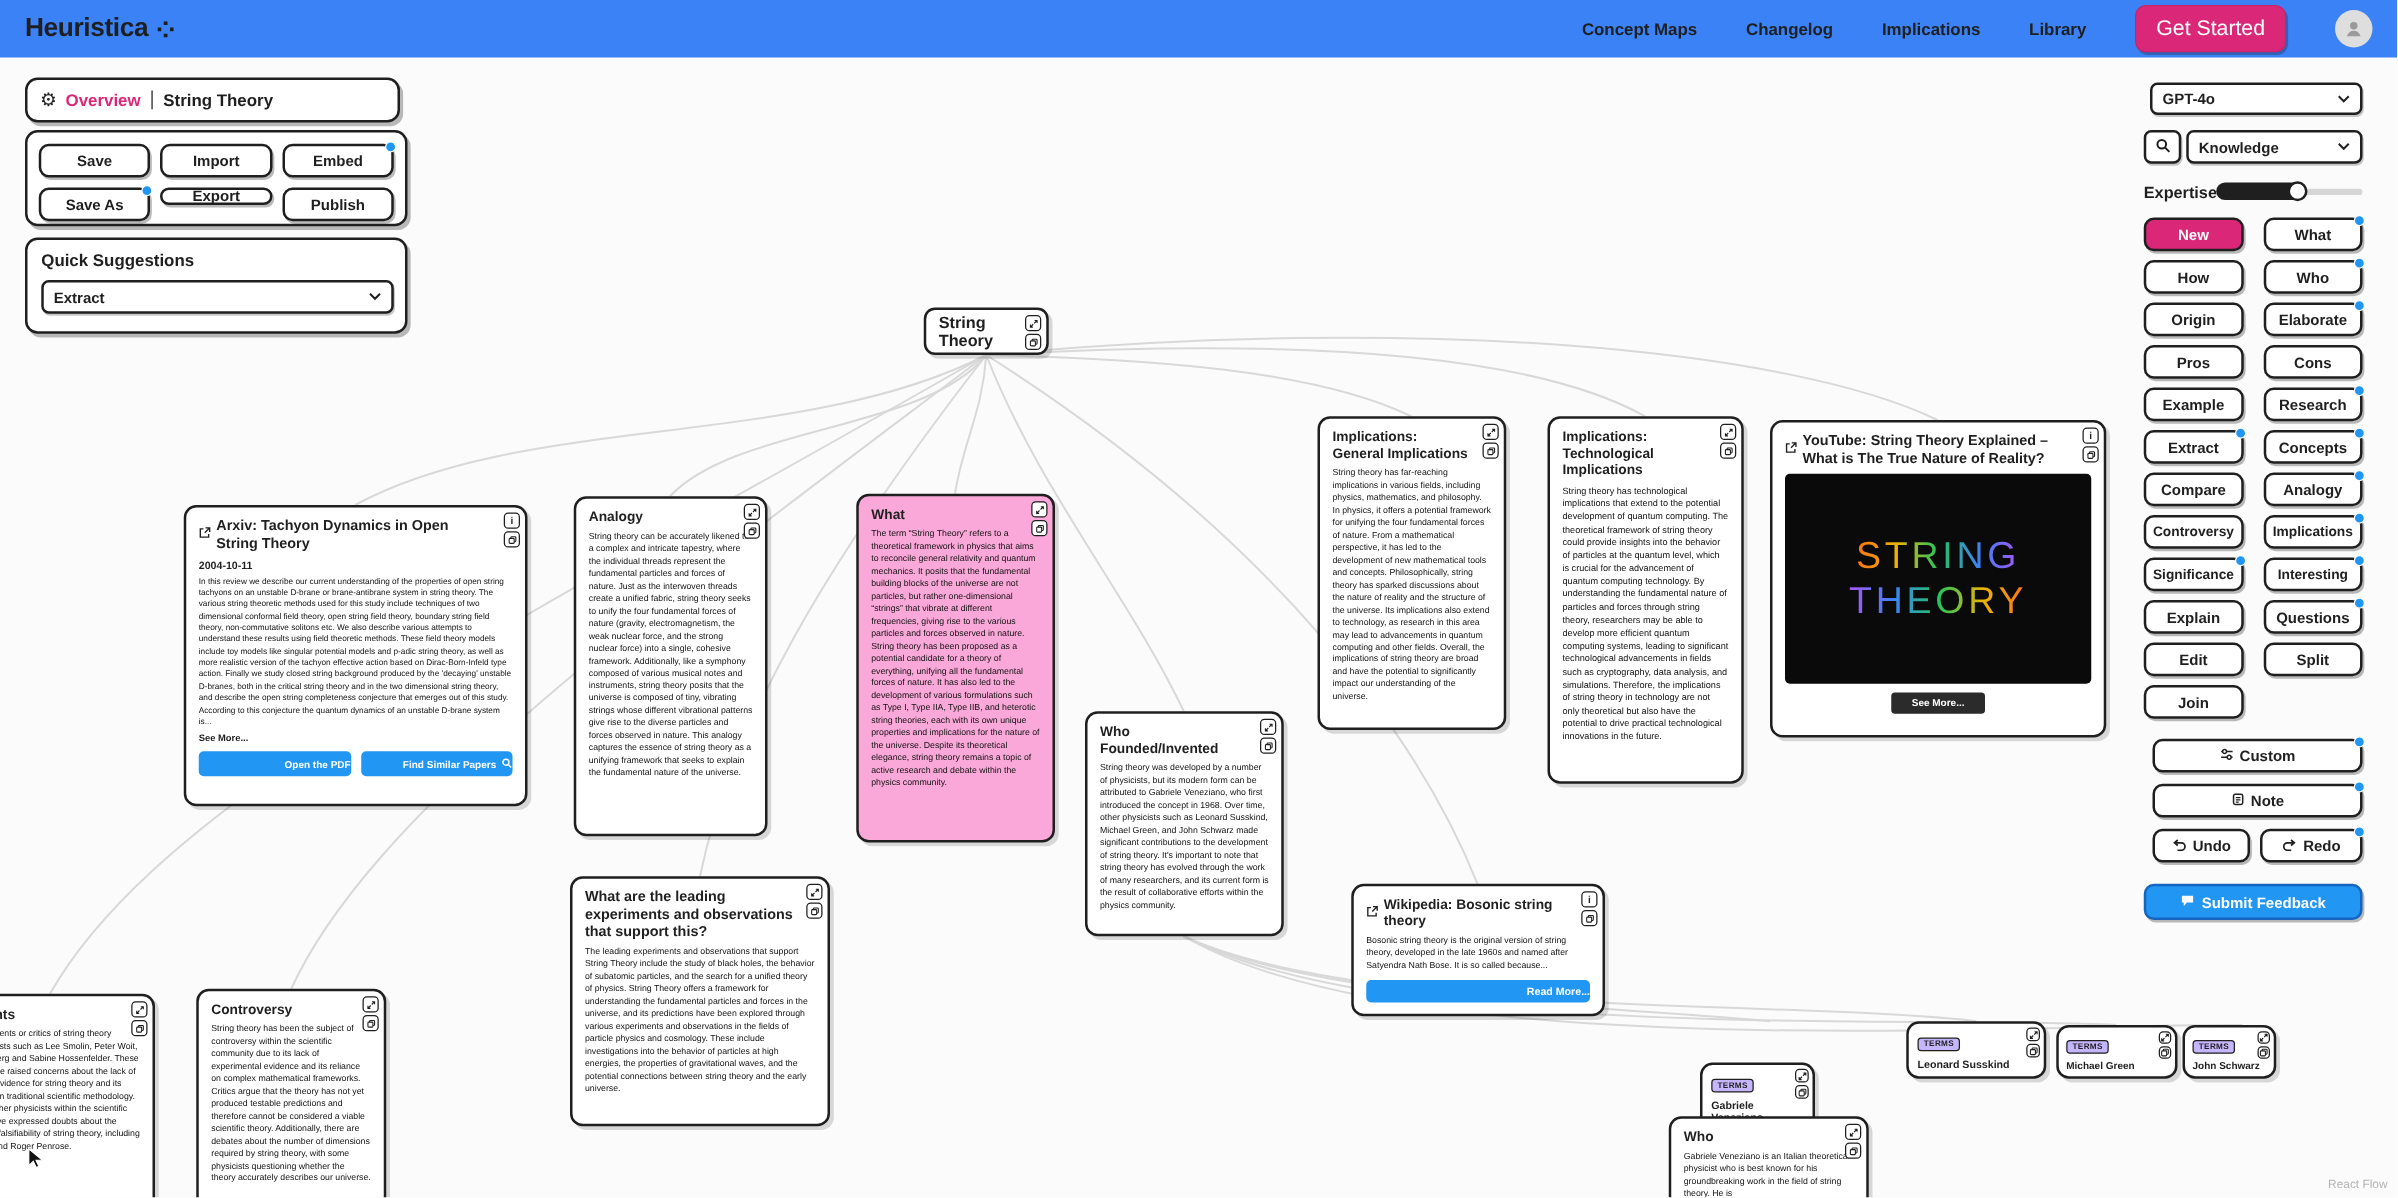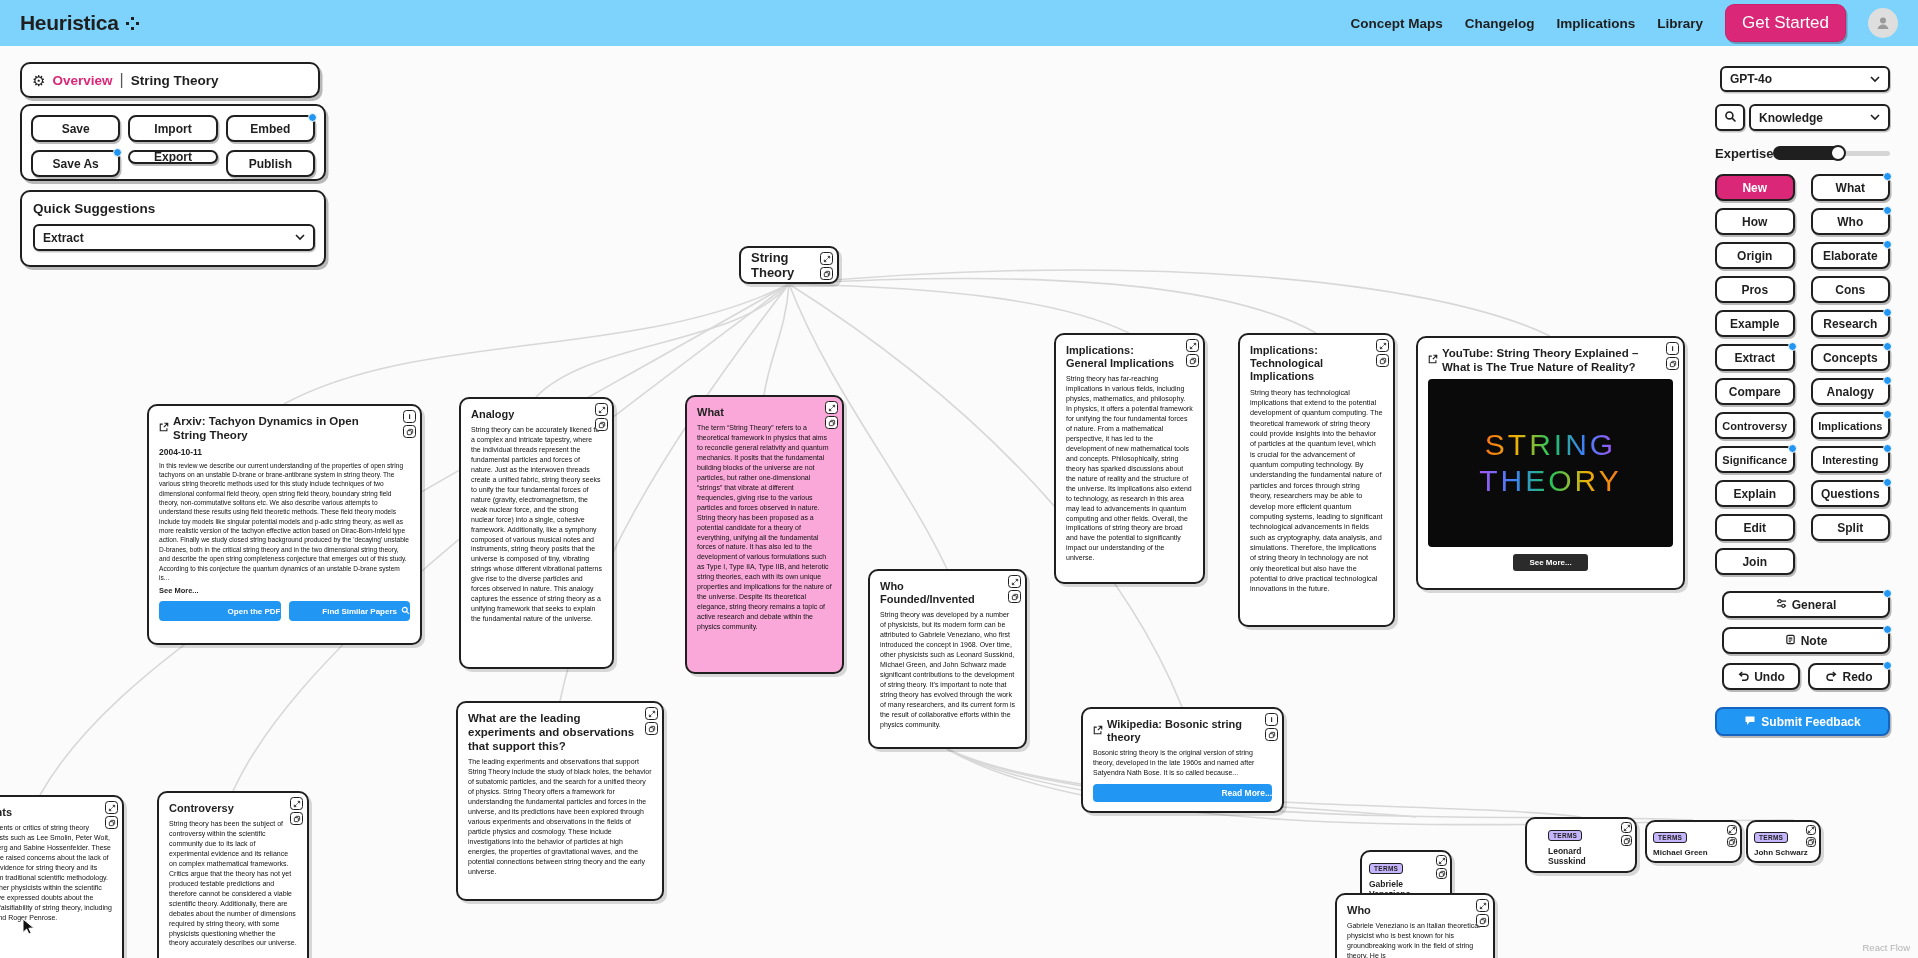"Heuristica" nav { background: #7dd3fc -> #3b82f6 }
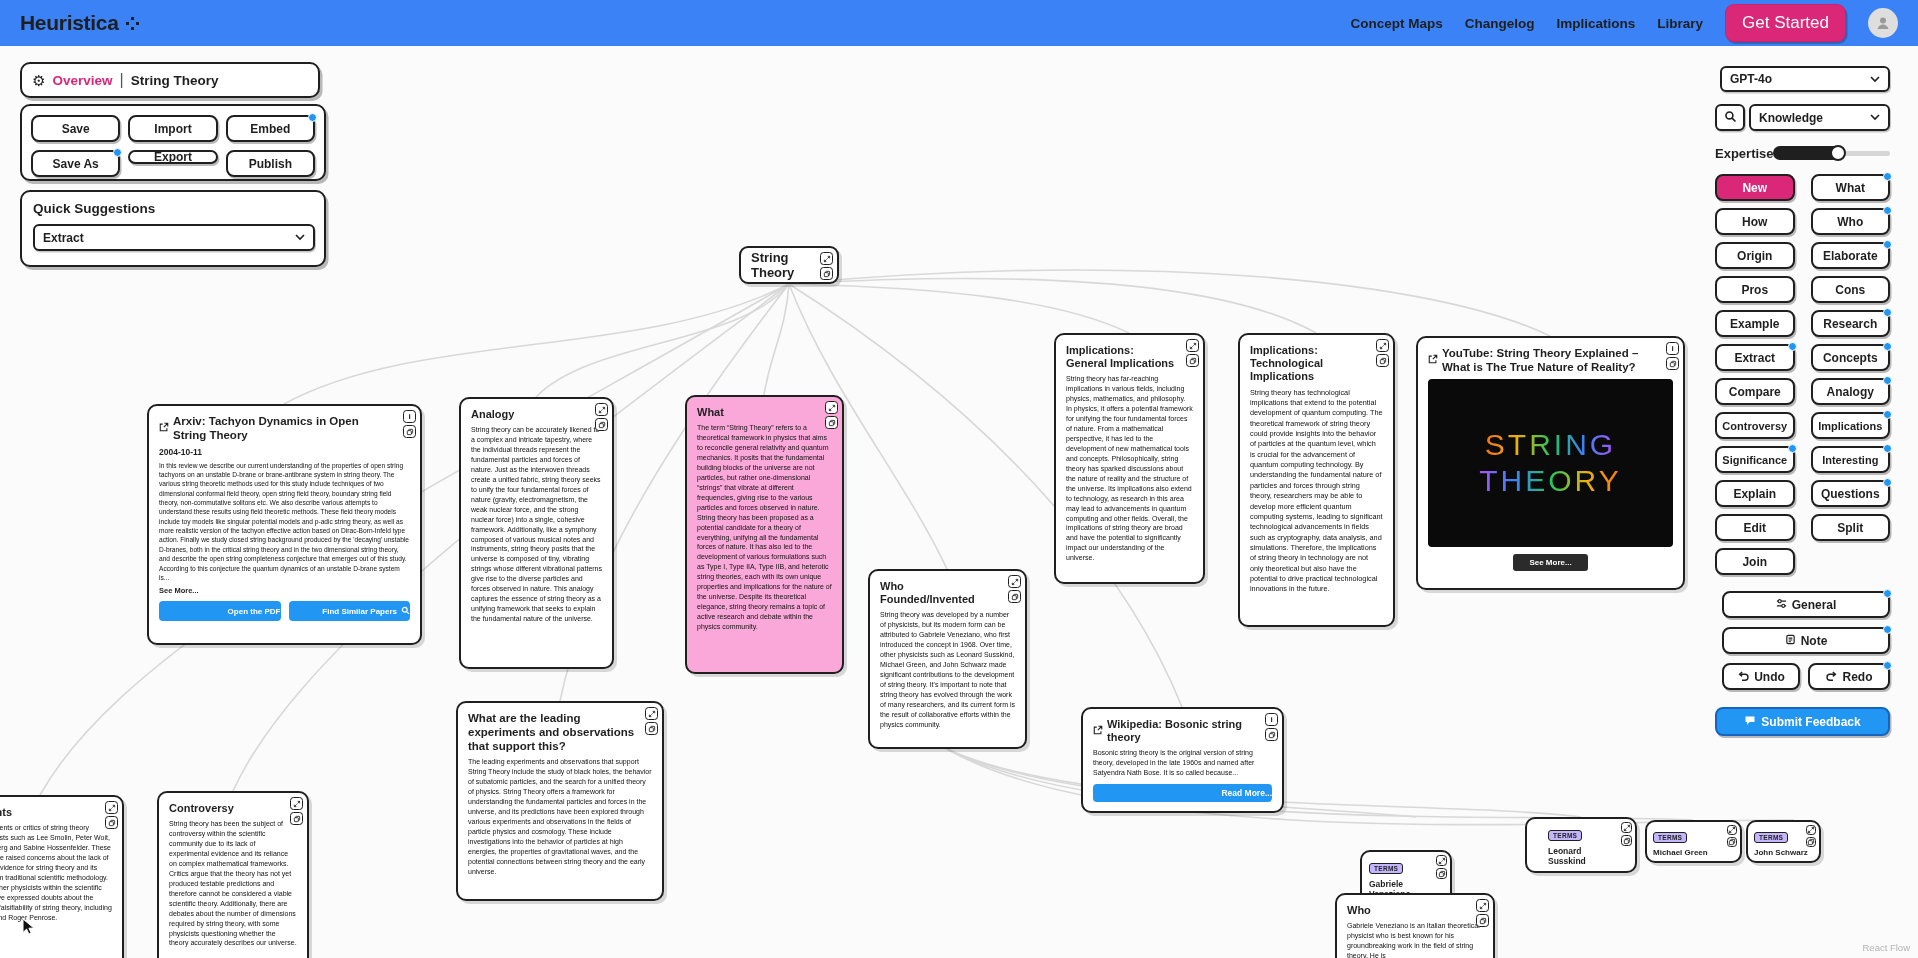"Concept Maps" .nav-links { gap: 22px -> 39px }
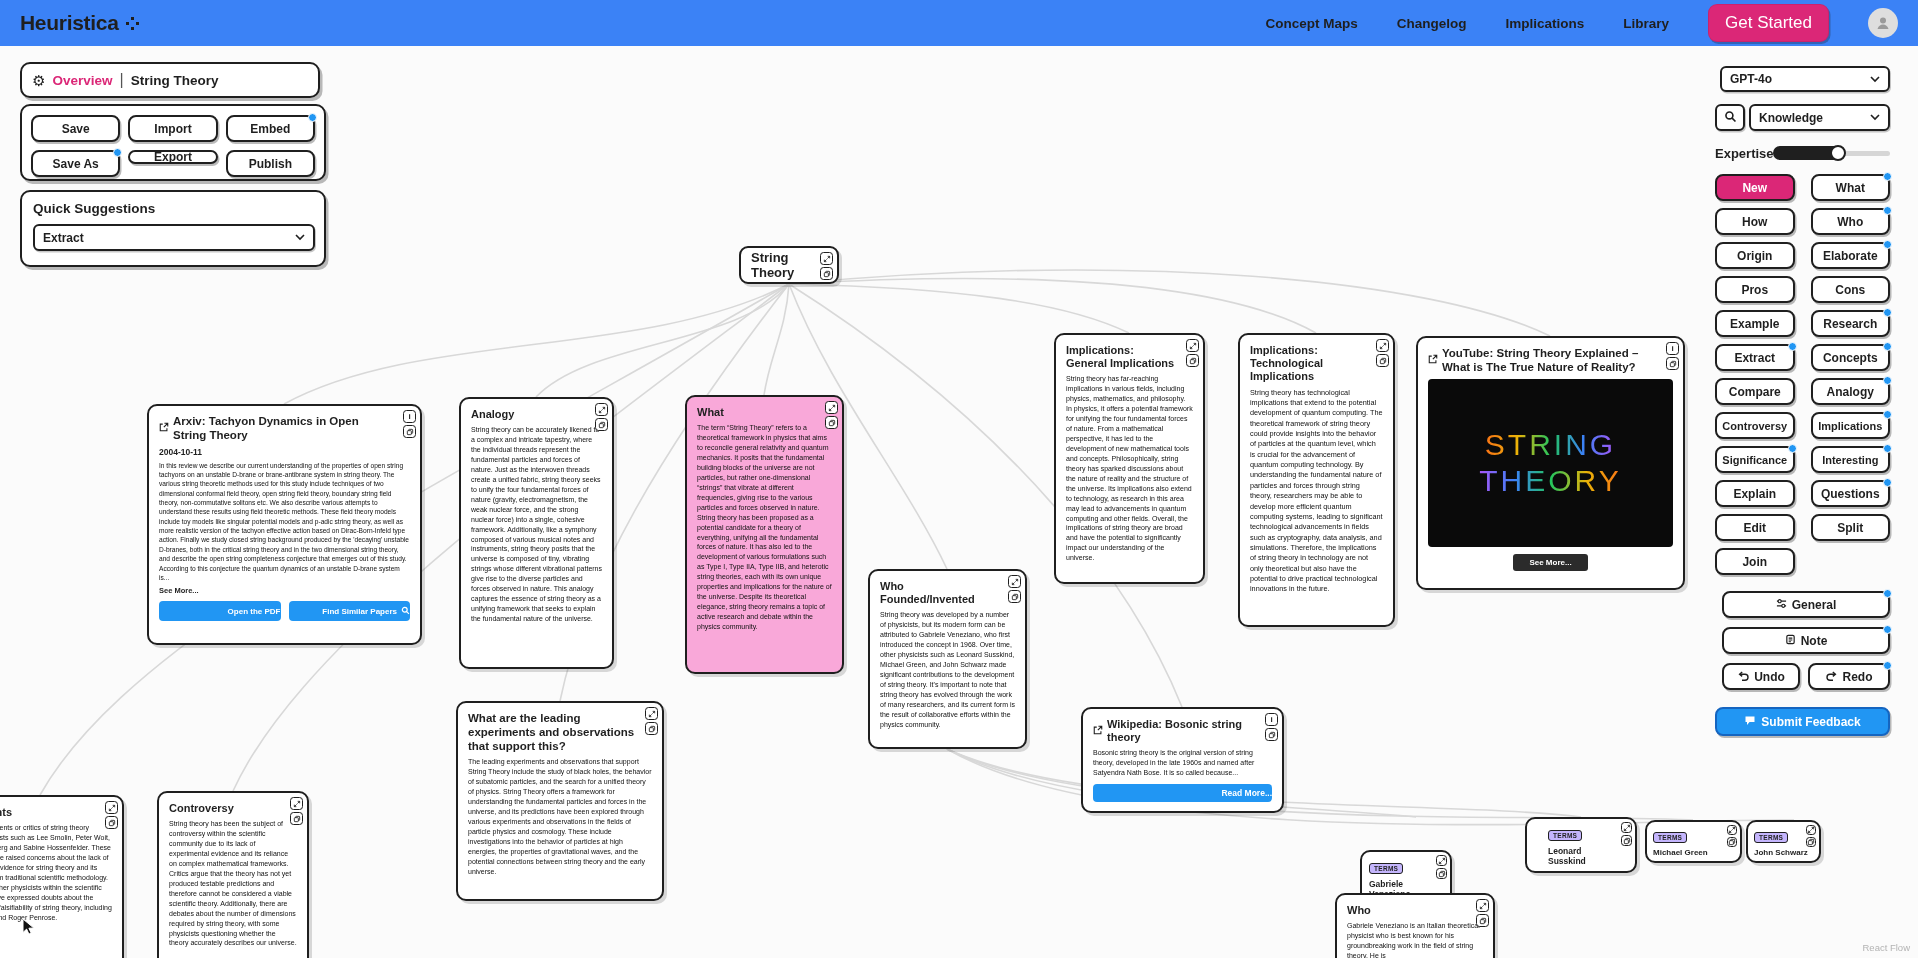"General" span { text: General -> Custom }
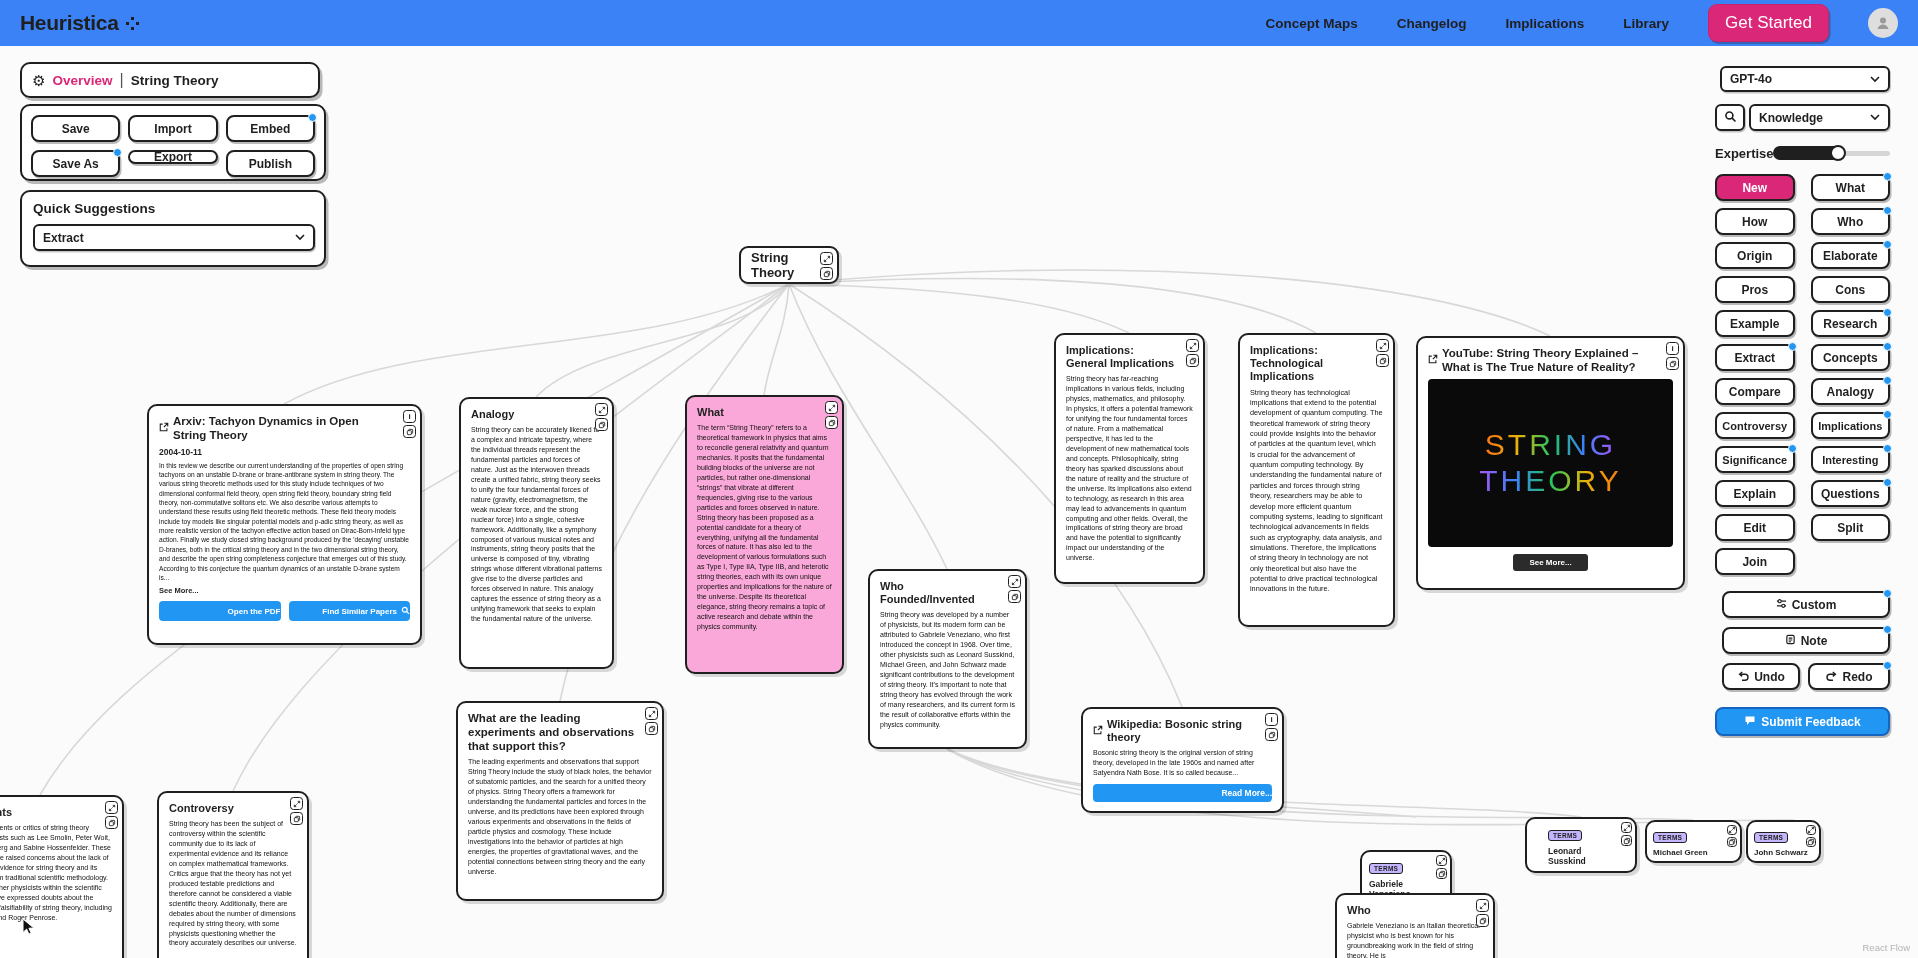"Leonard Susskind" div.card { padding: 5px 21px -> 5px 7px }
